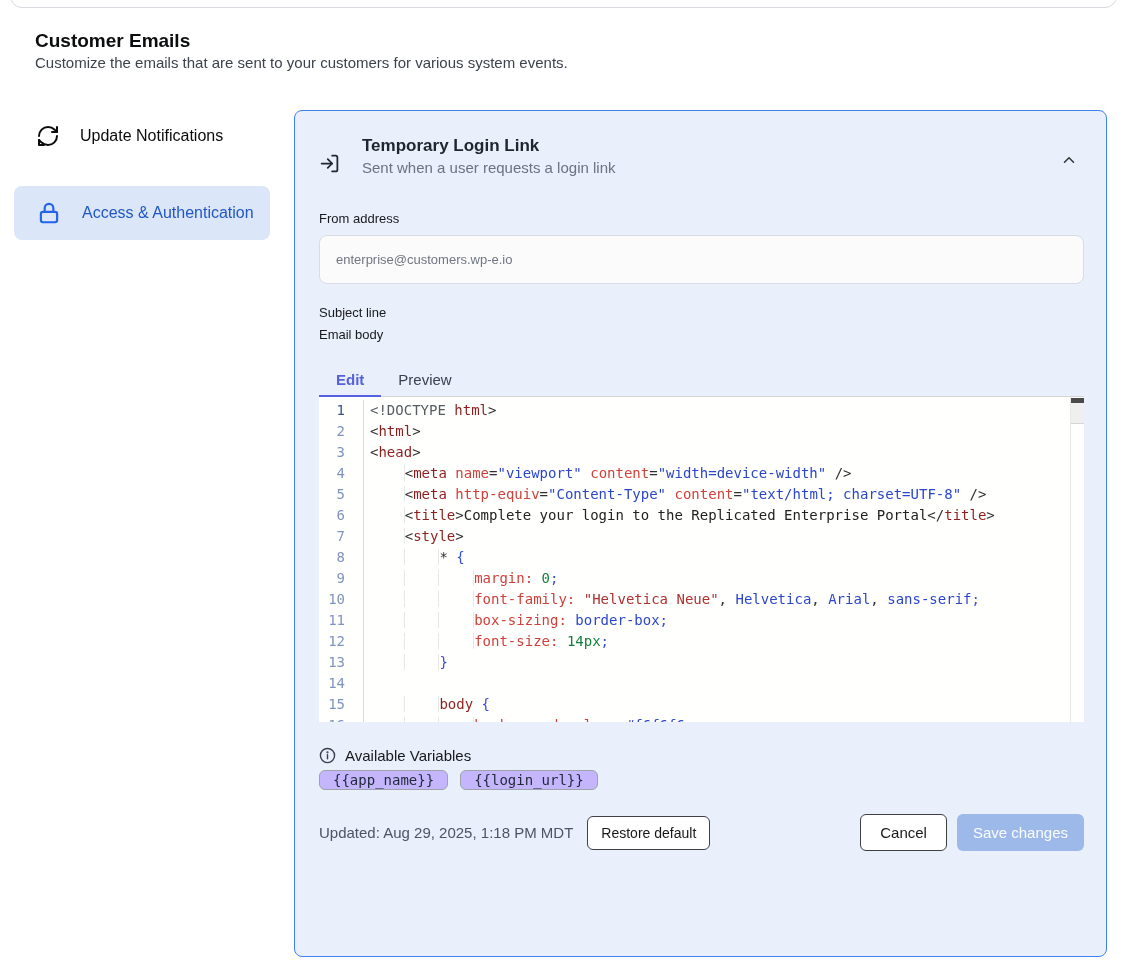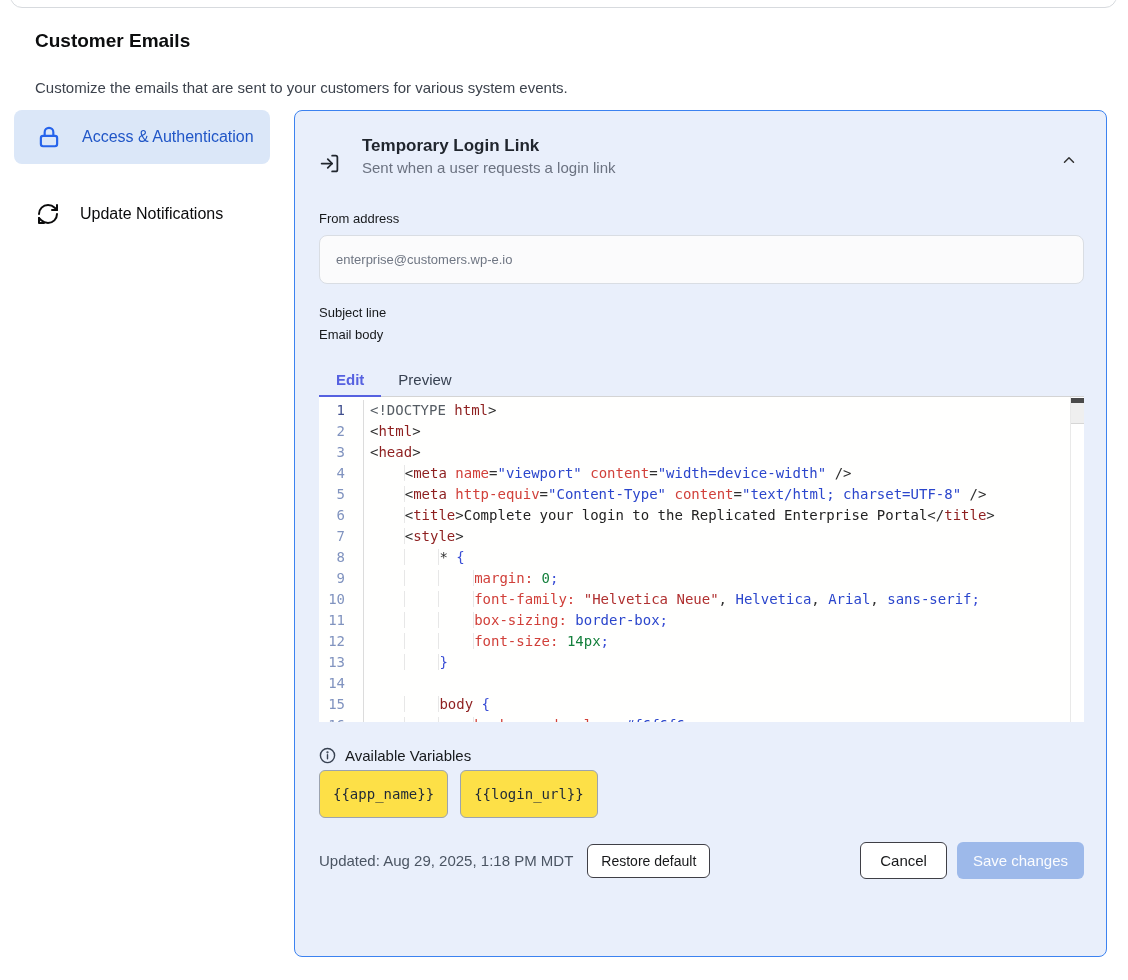"Customize the emails that are" .page-subtitle { top: 79px -> 54px }
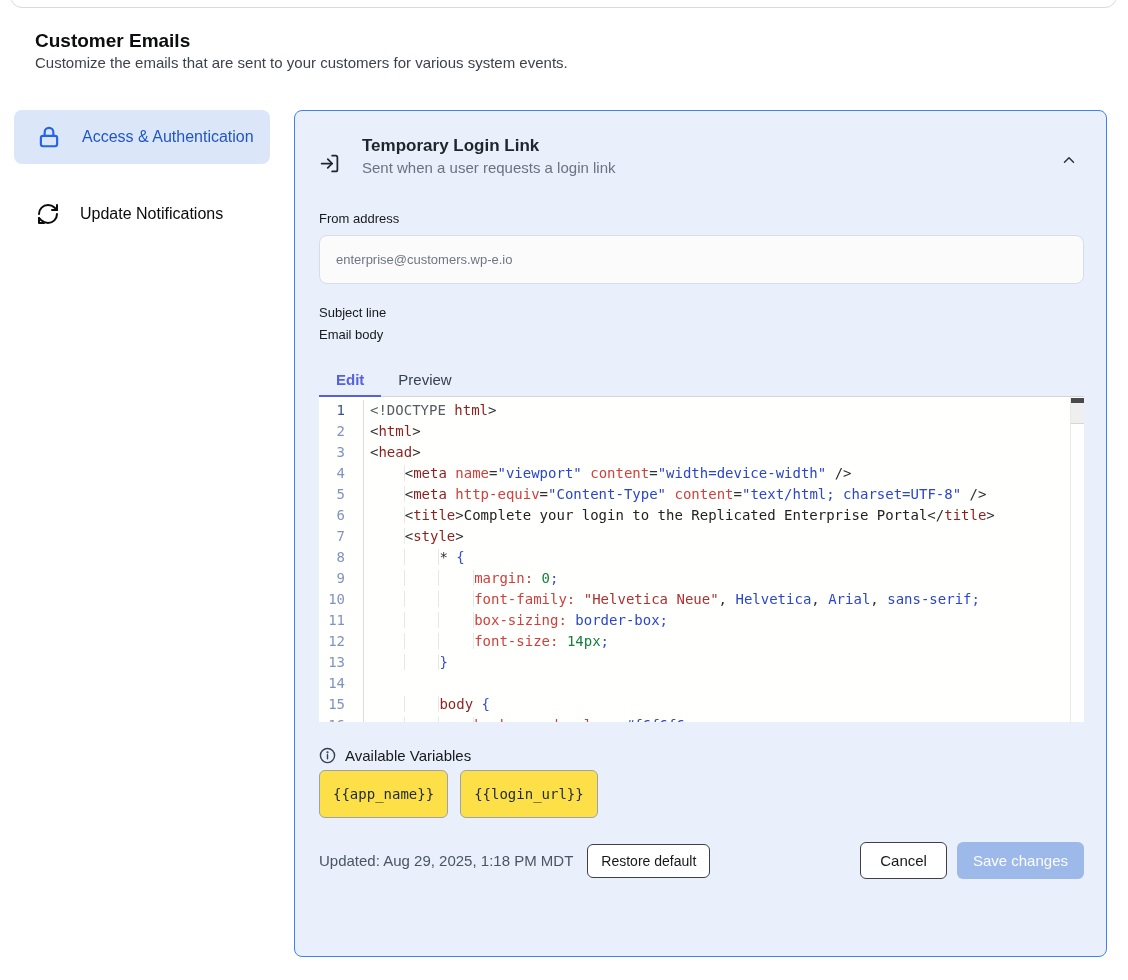"Access & Authentication" div.side-item { order: before "Update Notifications" -> after "Update Notifications" }
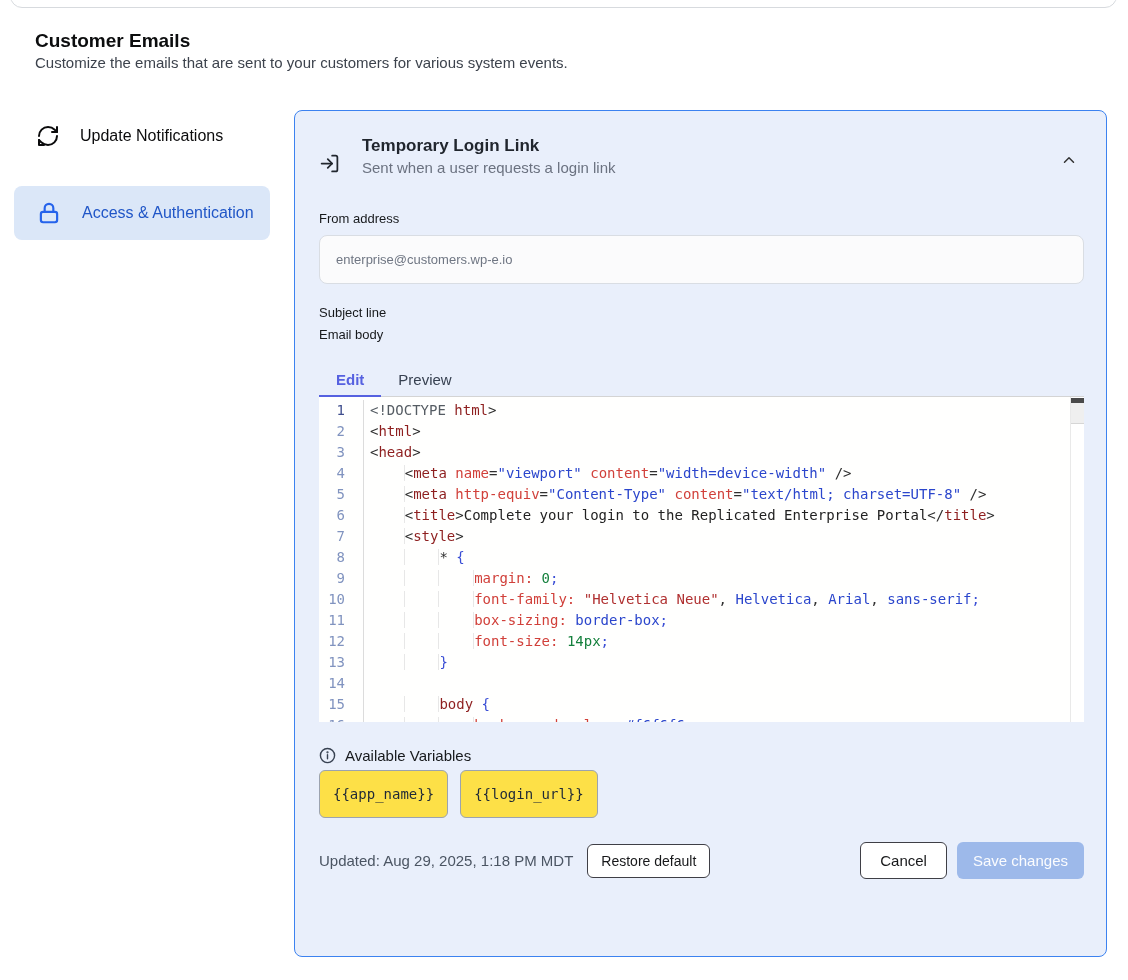"{{app_name}}" .chip { background: #fde047 -> #c4b5fd; height: 48px -> 20px }
